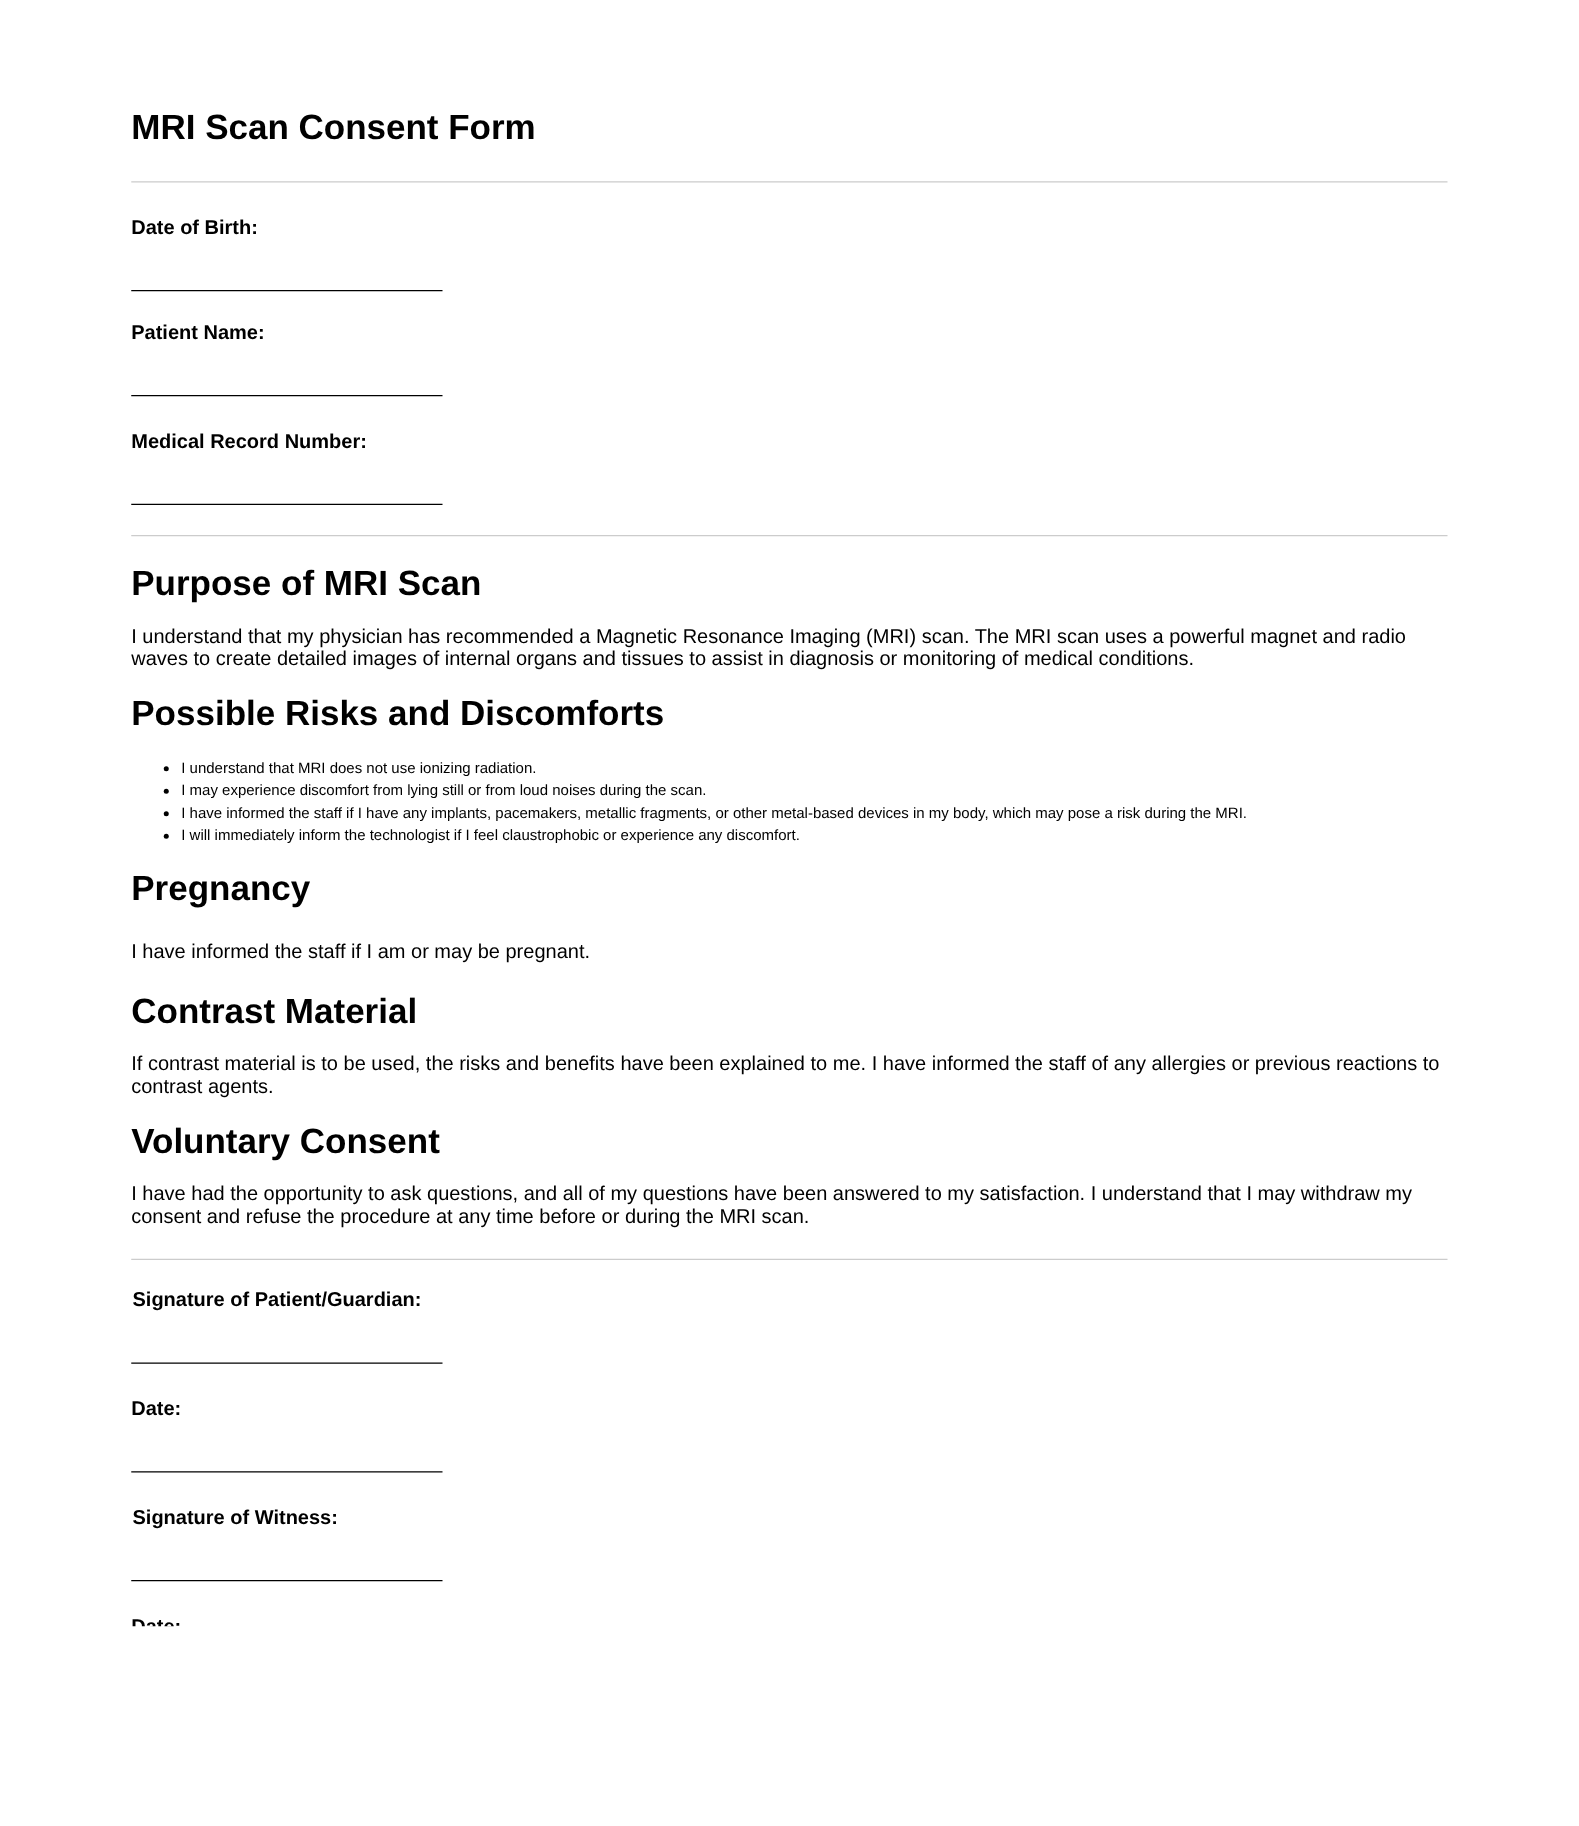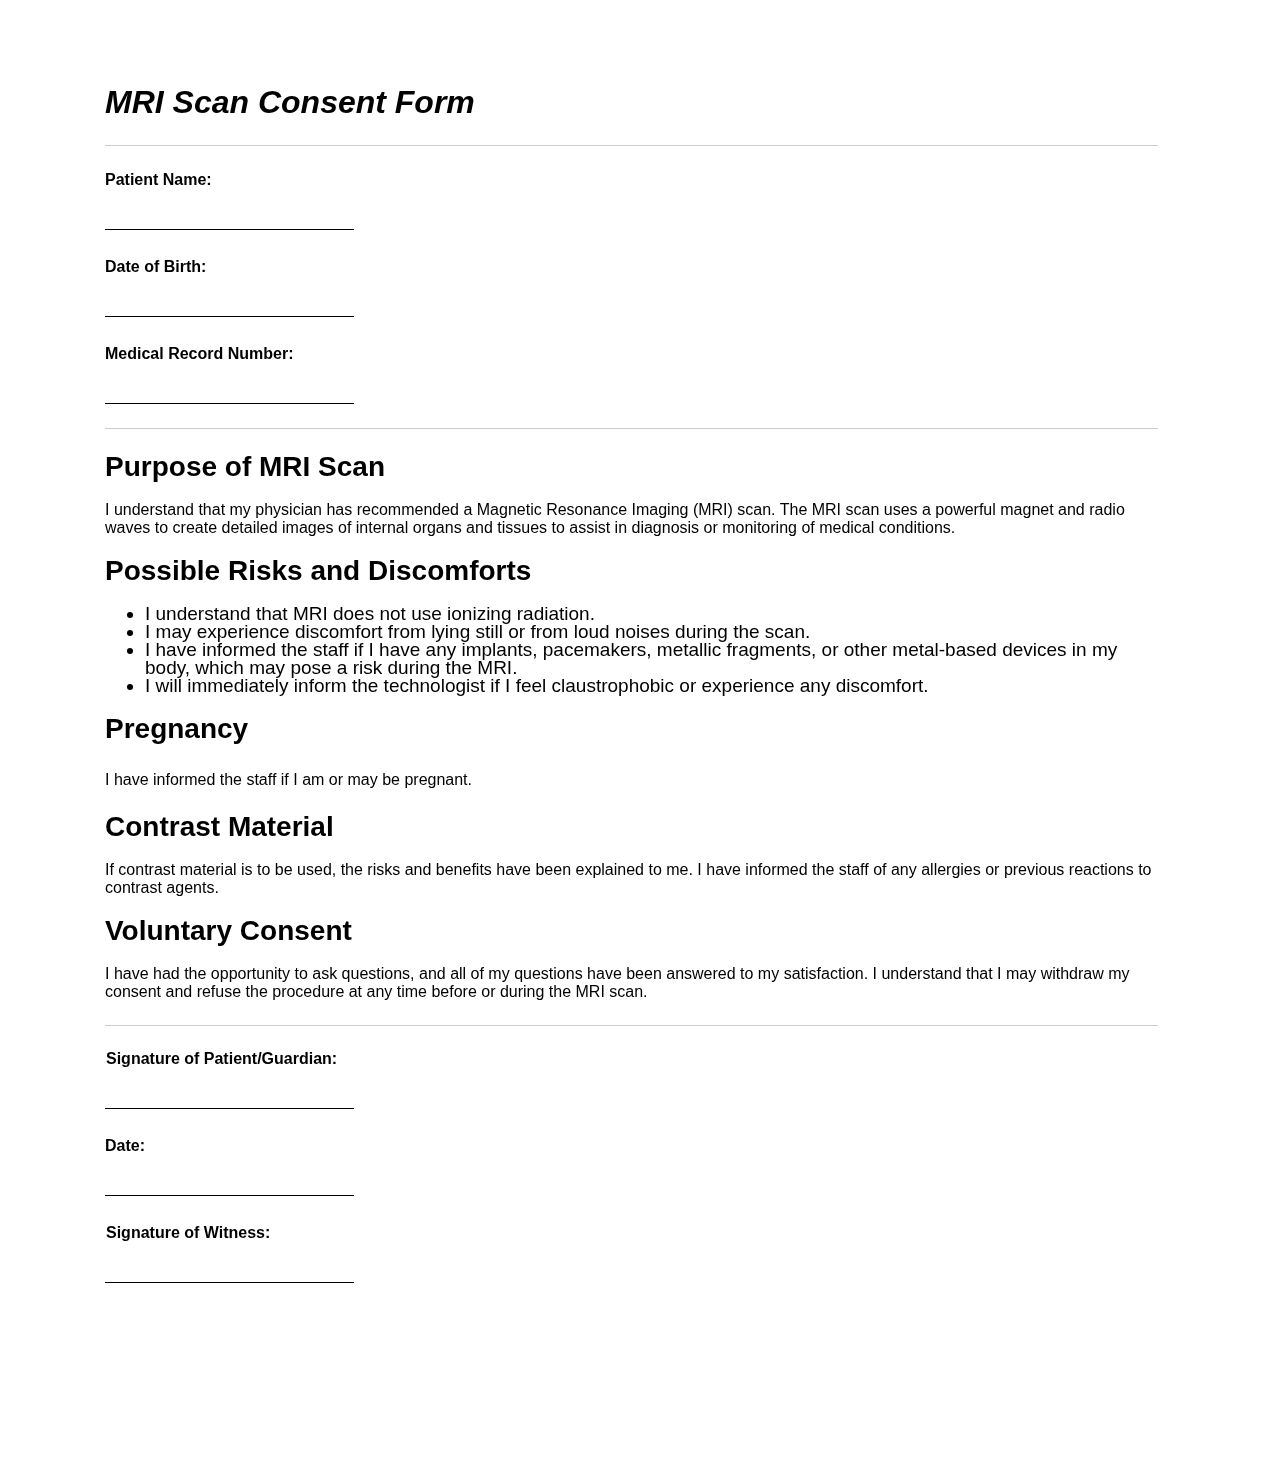"MRI Scan Consent Form" h1 { font-size: 32px -> 28px; font-style: italic -> none }
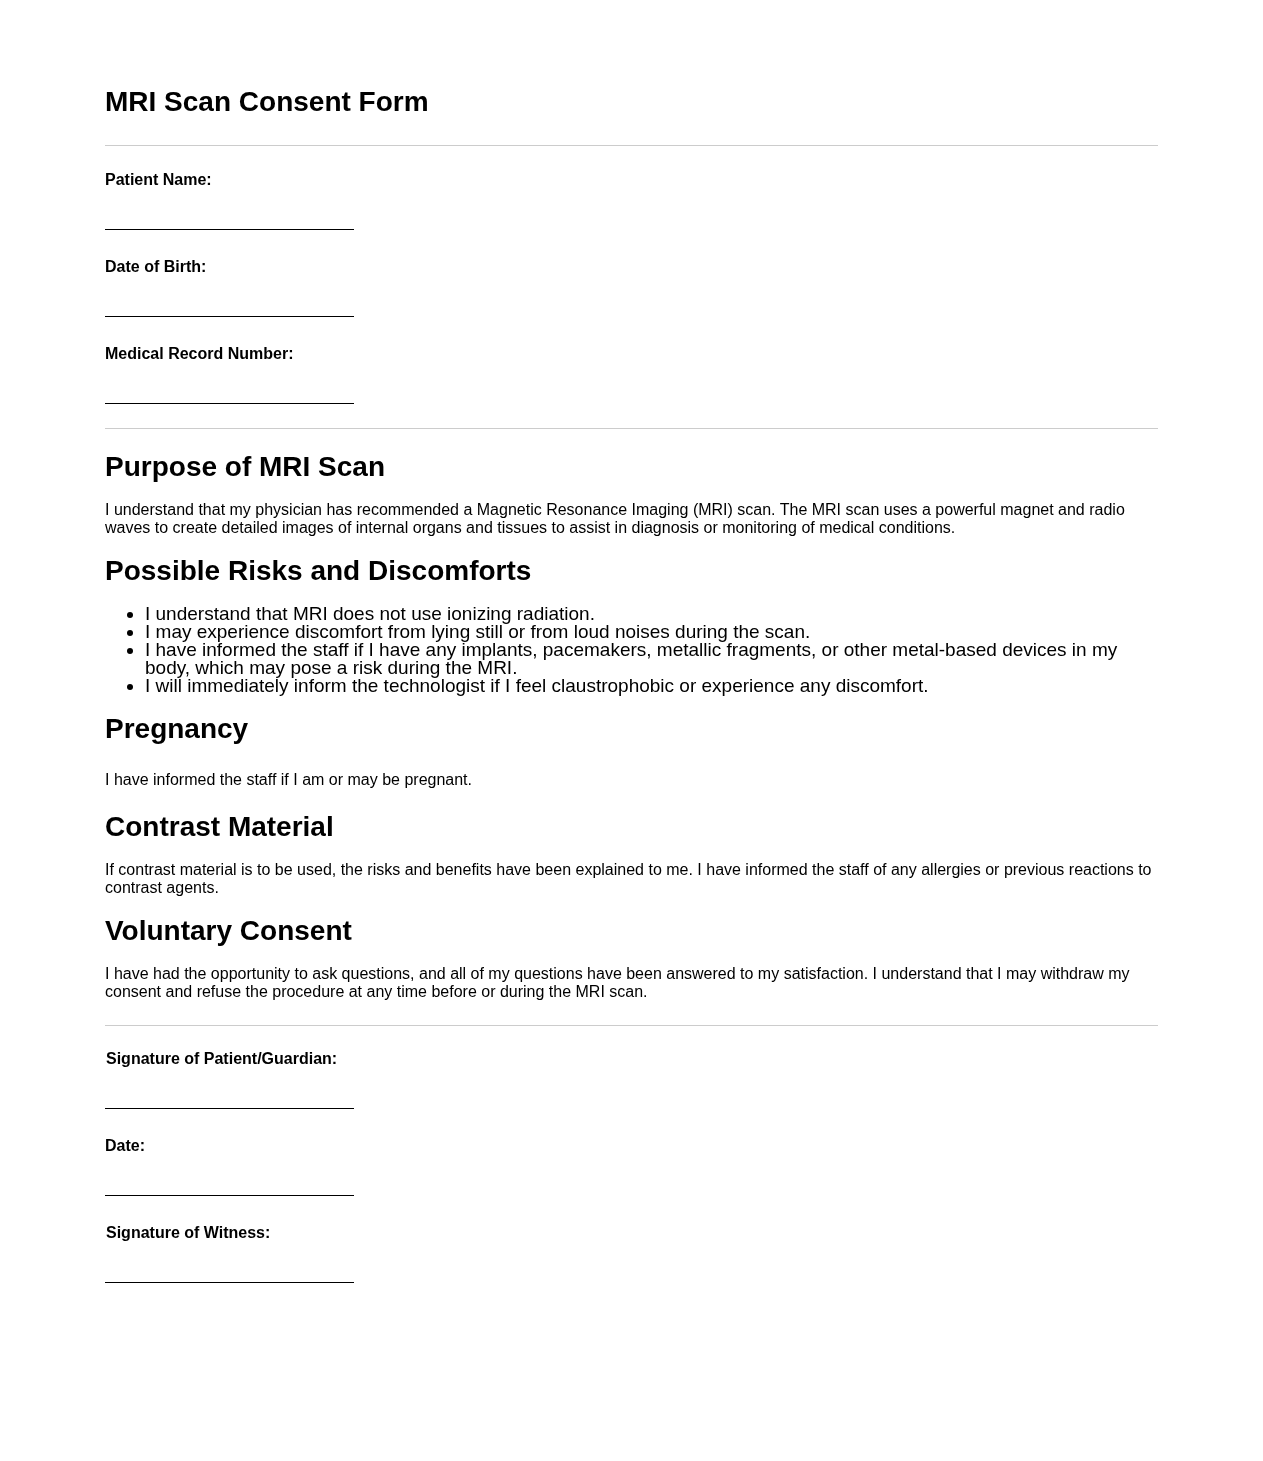"Patient Name:" div.field { order: before "Date of Birth:" -> after "Date of Birth:" }
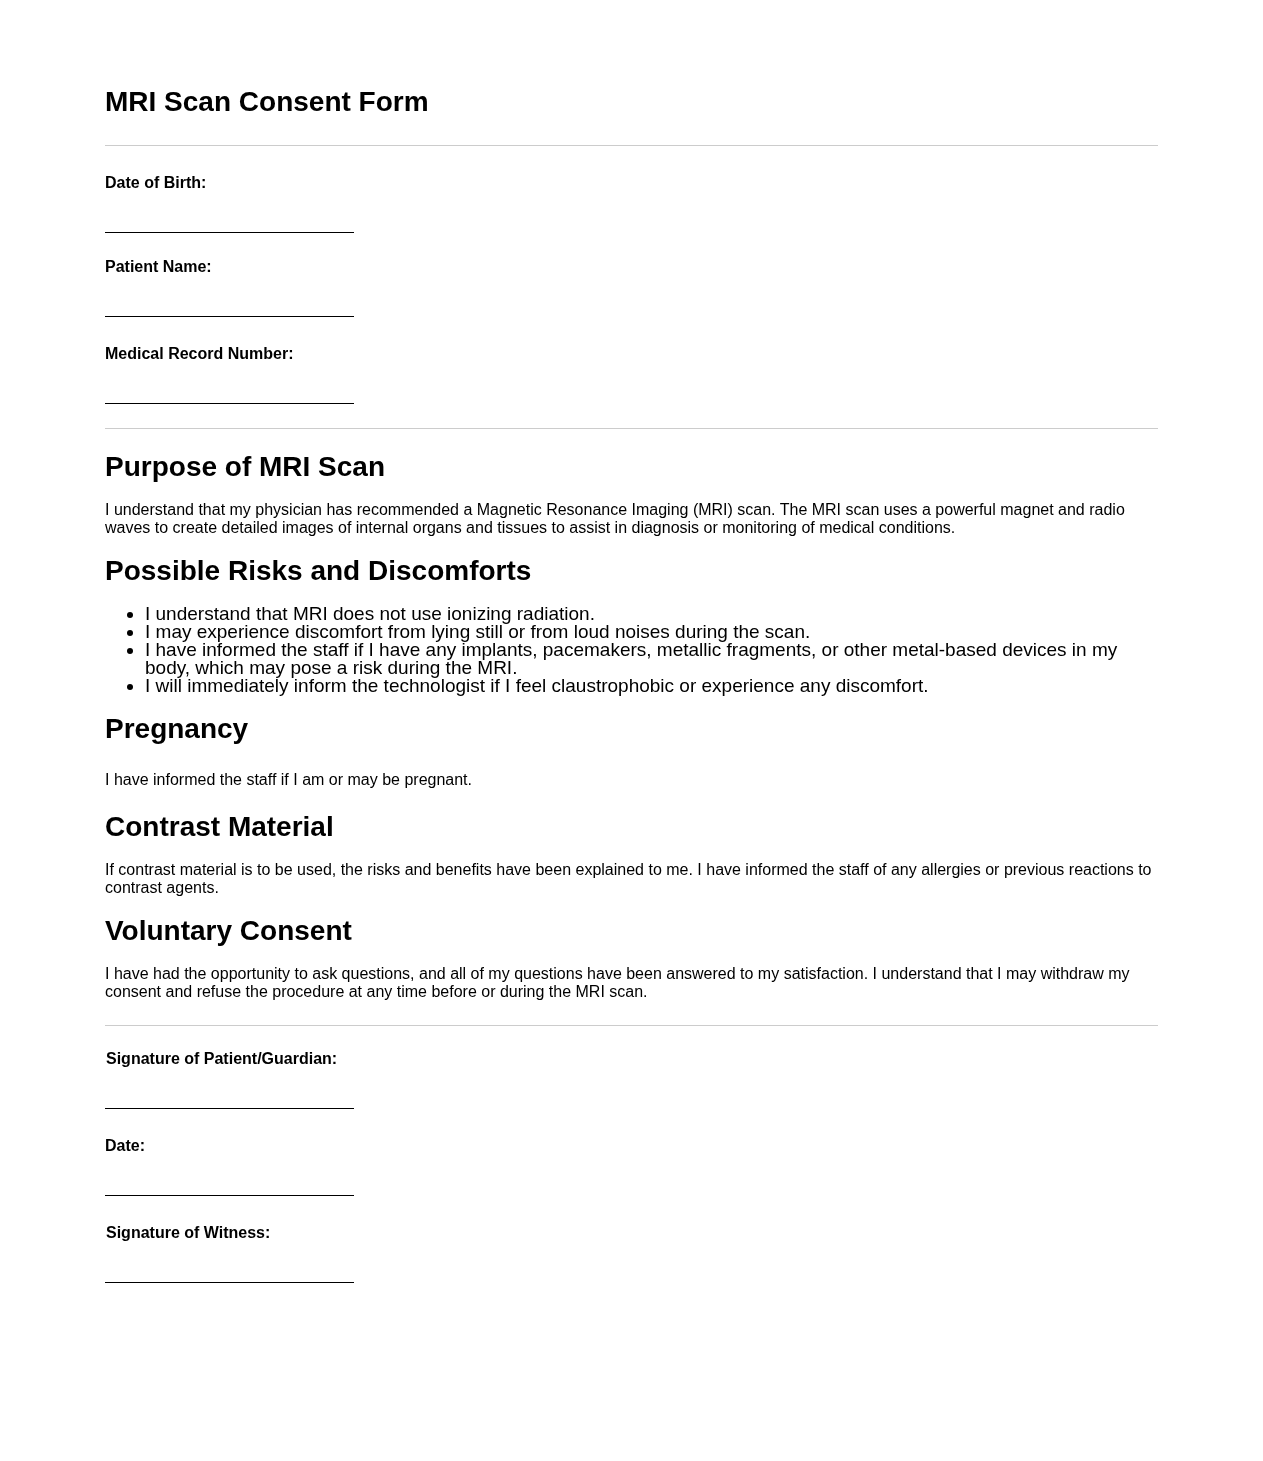"I understand that MRI does" ul.risk-list { font-size: 19px -> 12px }
